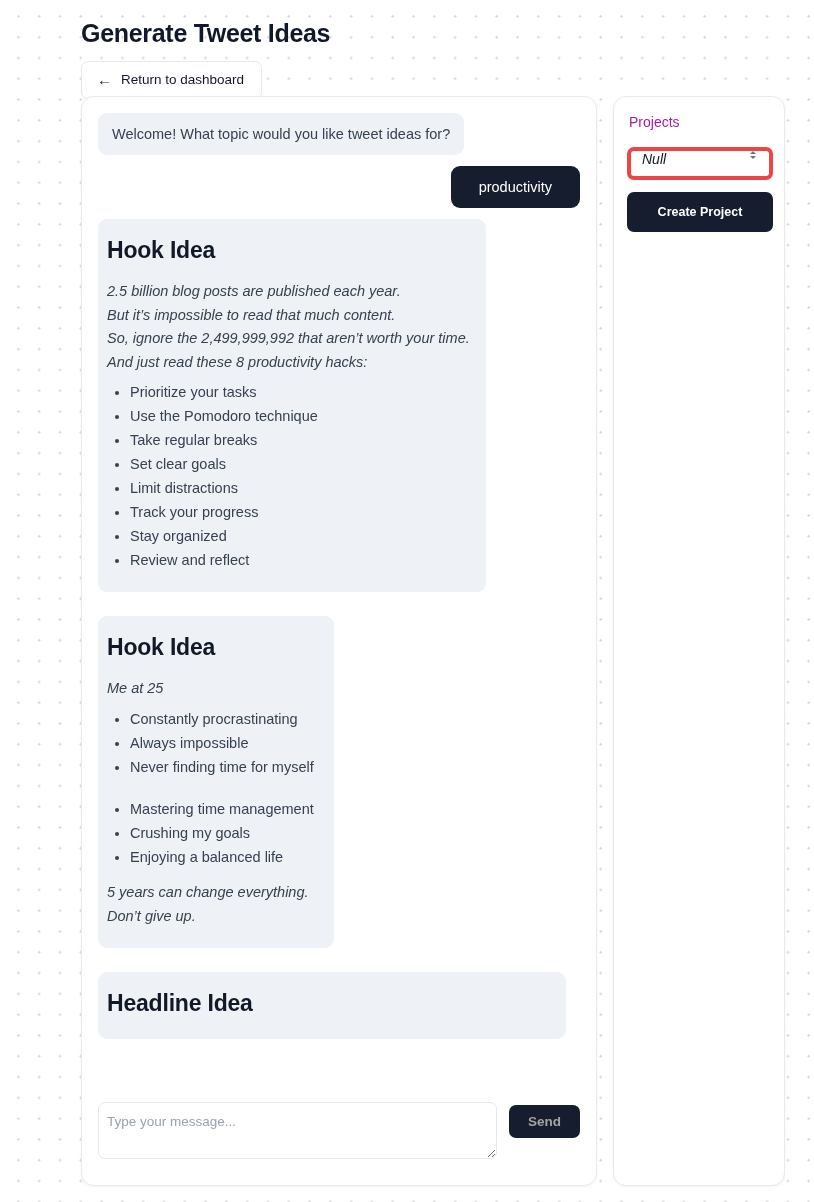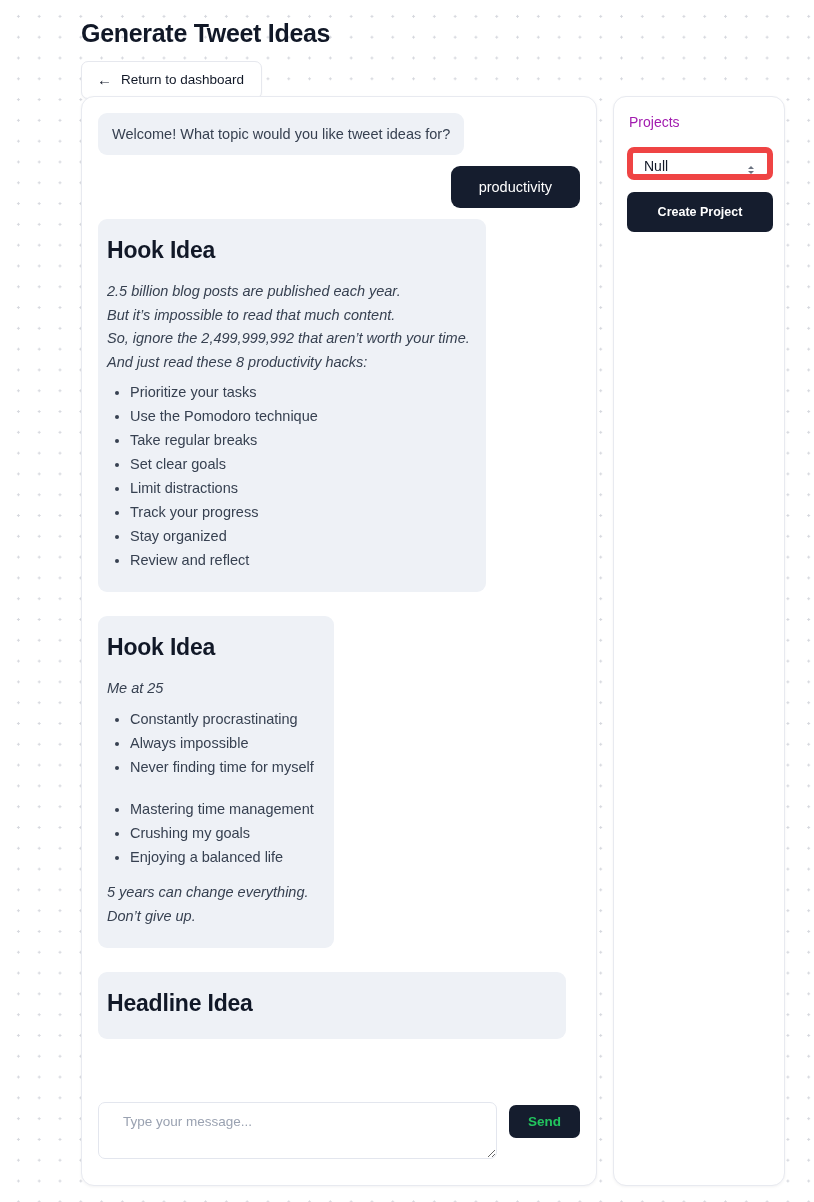"Null" .project-select { align-items: flex-end -> flex-start; border: 6px solid #ef4444 -> 4px solid #ef4444; font-style: none -> italic }
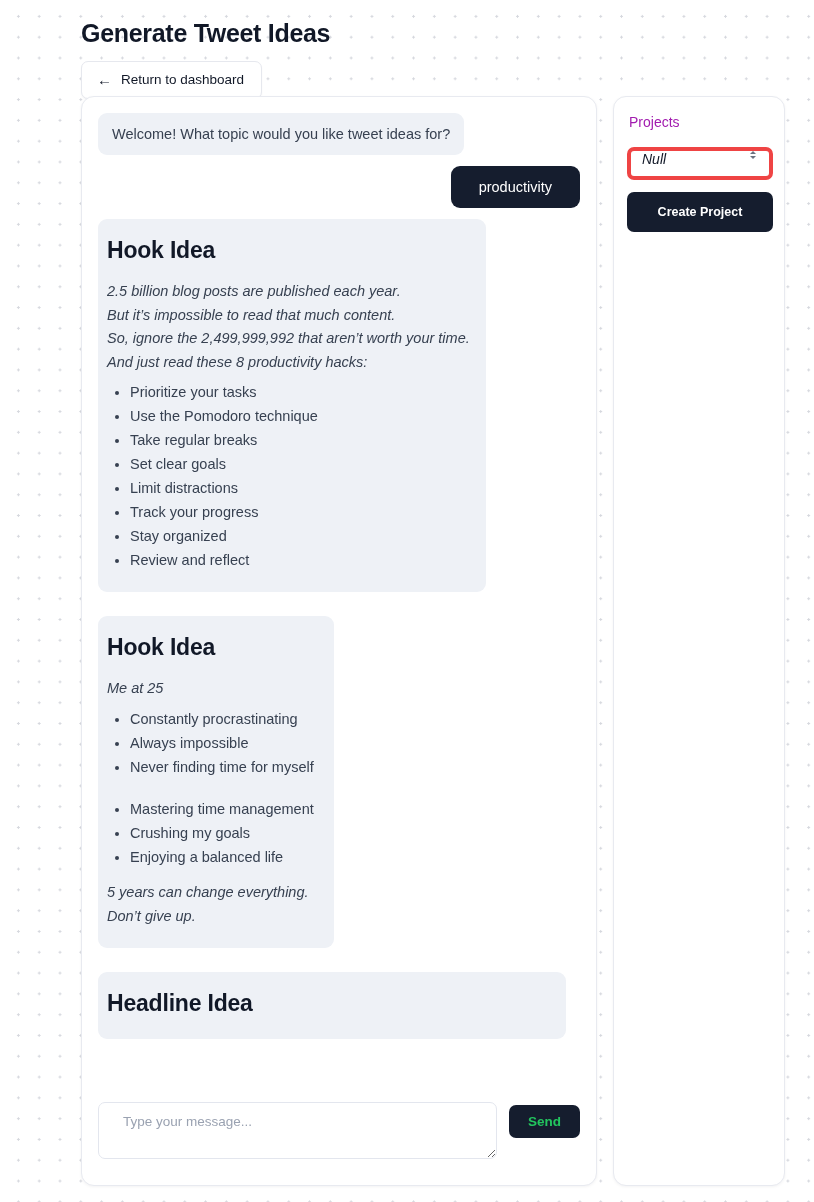"Type your message..." .composer textarea { padding: 10px 24px -> 10px 8px }
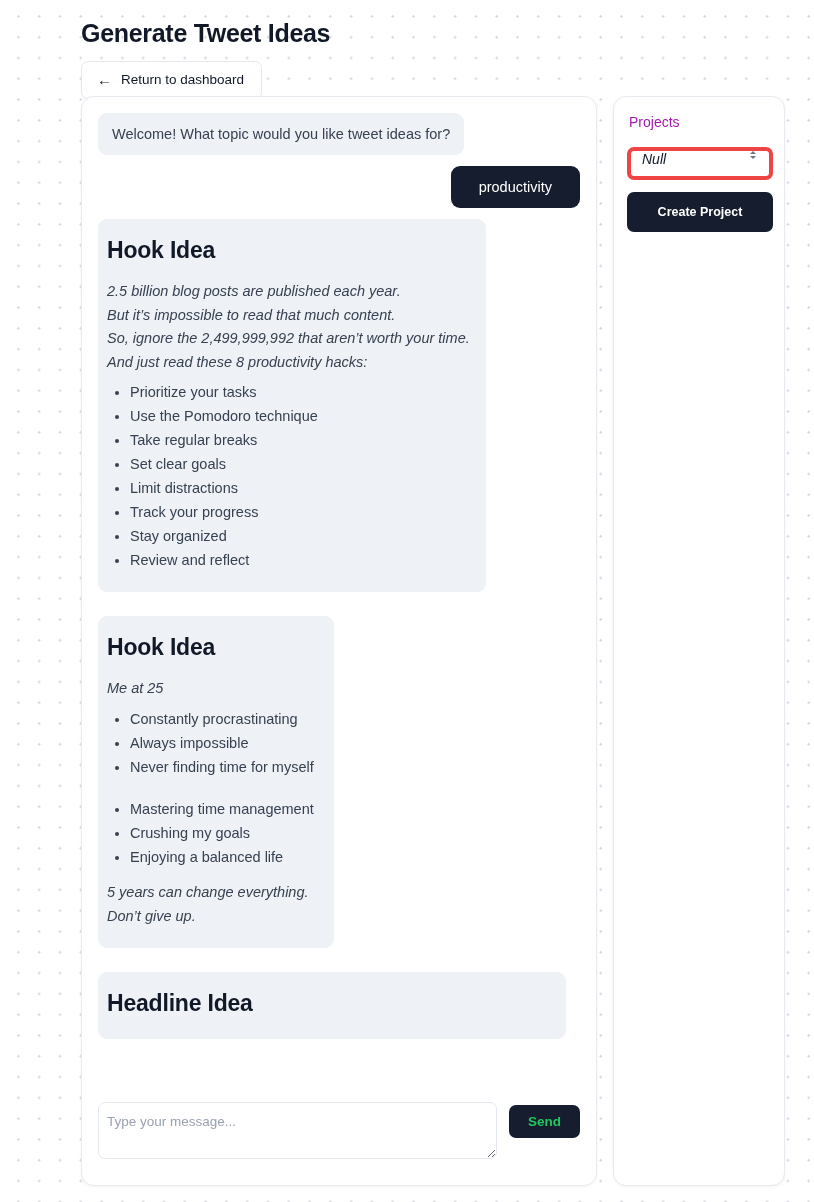"Send" .send-btn { color: #22c55e -> #a3a3a3 }
